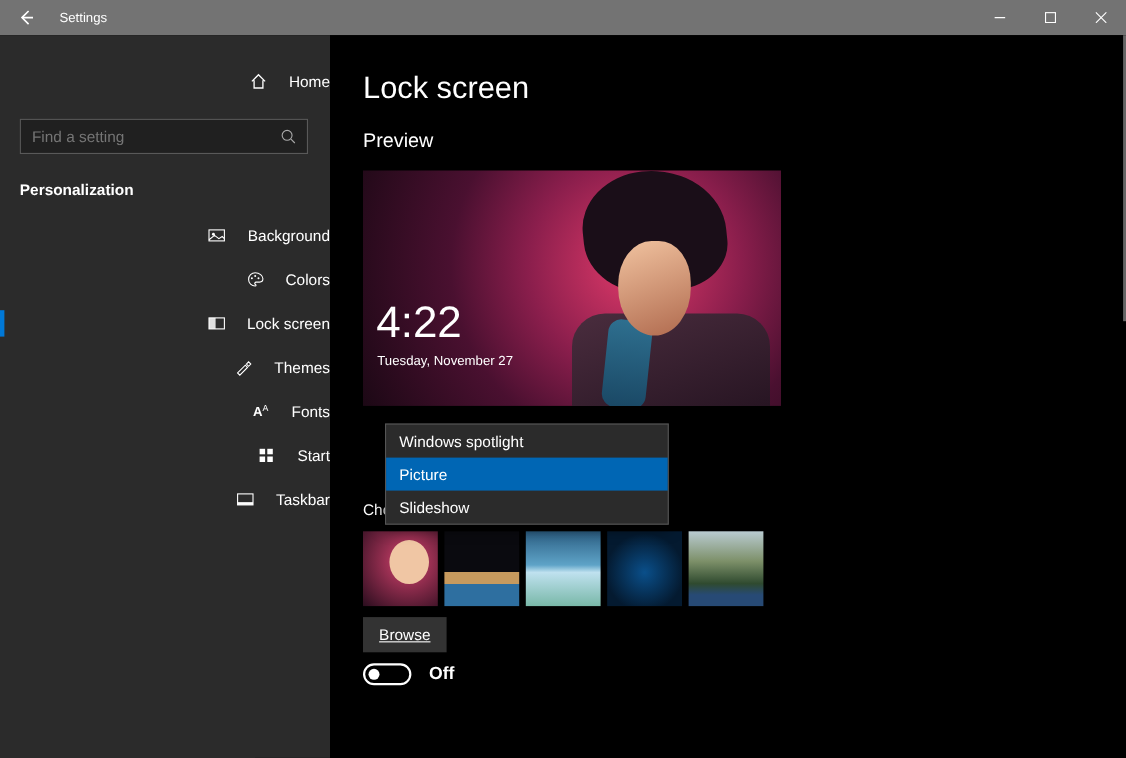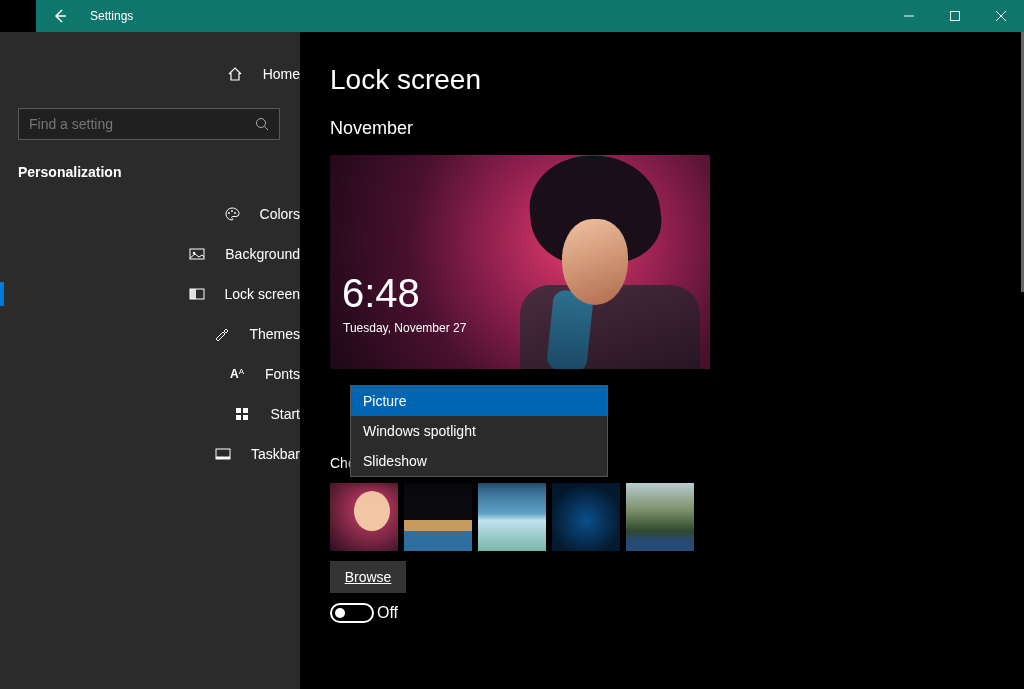"Settings" .titlebar { background: #0f766e -> #737373; margin-left: 36px -> none }
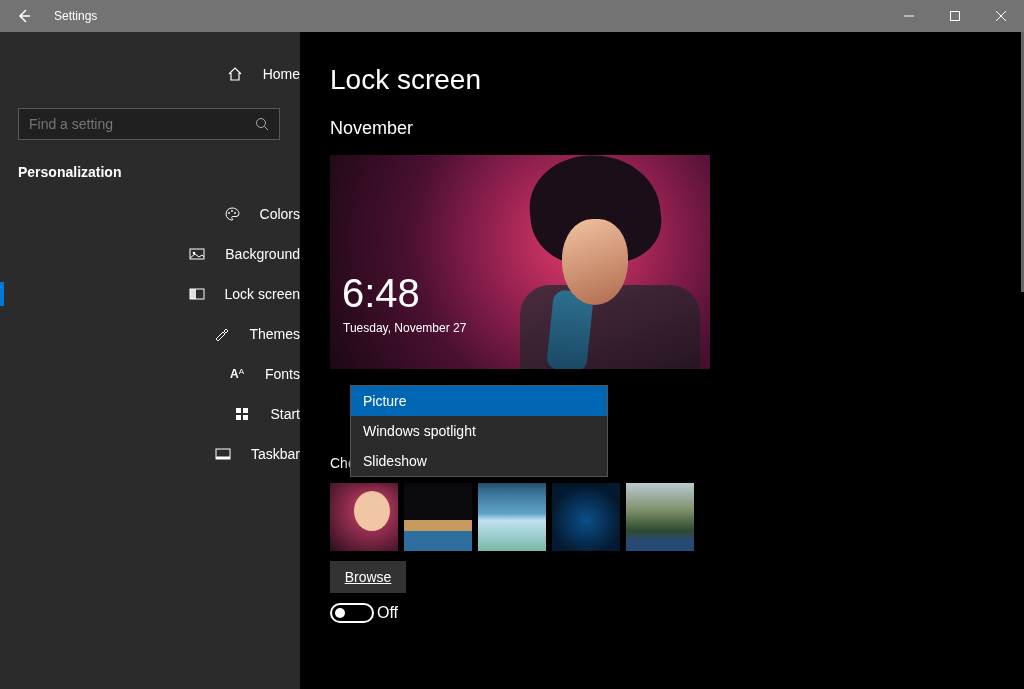"November" h2 { text: November -> Preview }
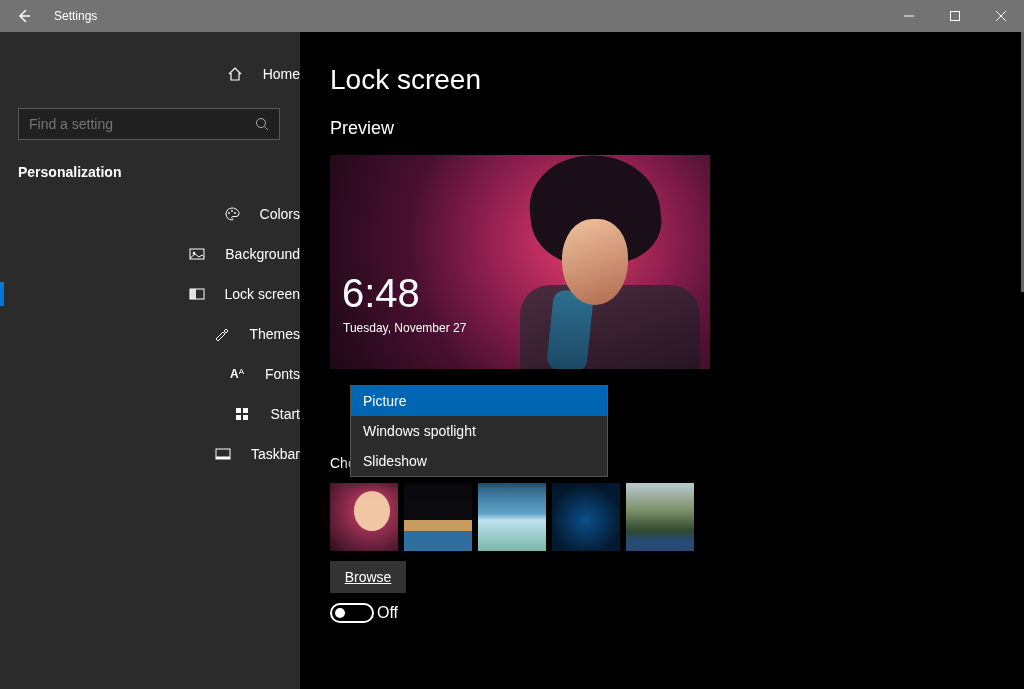"Colors" div.side-item { order: before "Background" -> after "Background" }
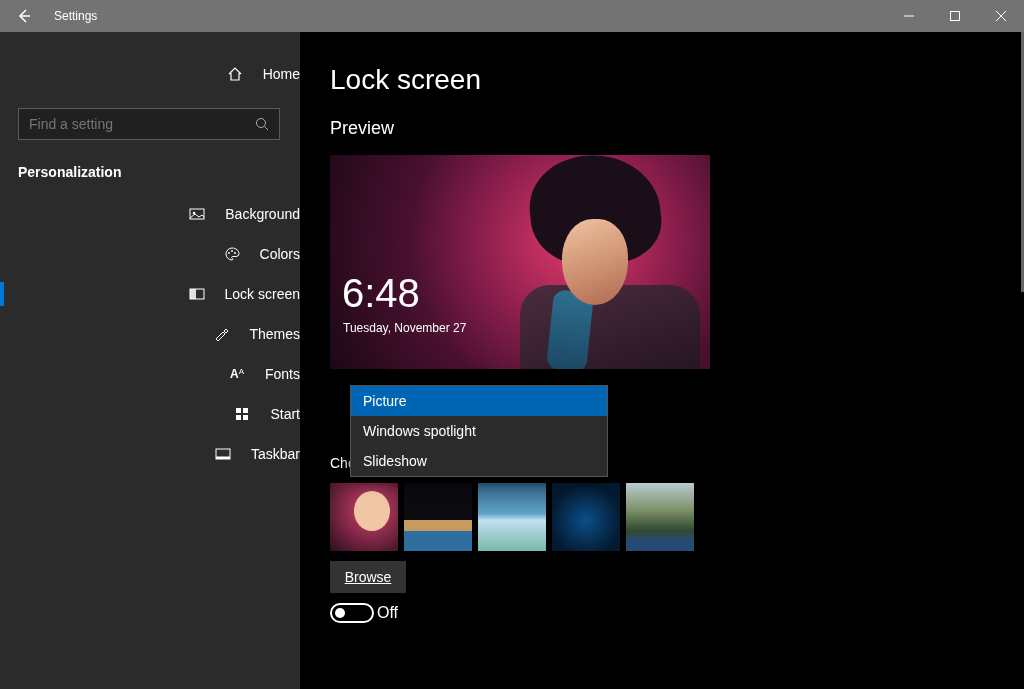"6:48" div.prev-time { text: 6:48 -> 4:22 }
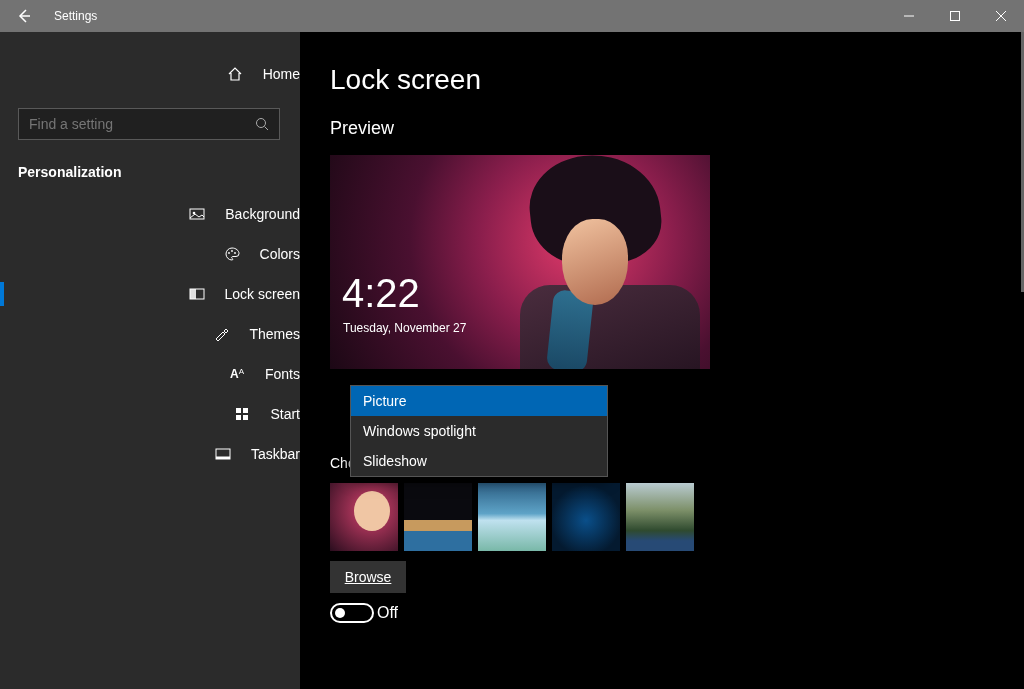"Picture" div.dd-item { order: before "Windows spotlight" -> after "Windows spotlight" }
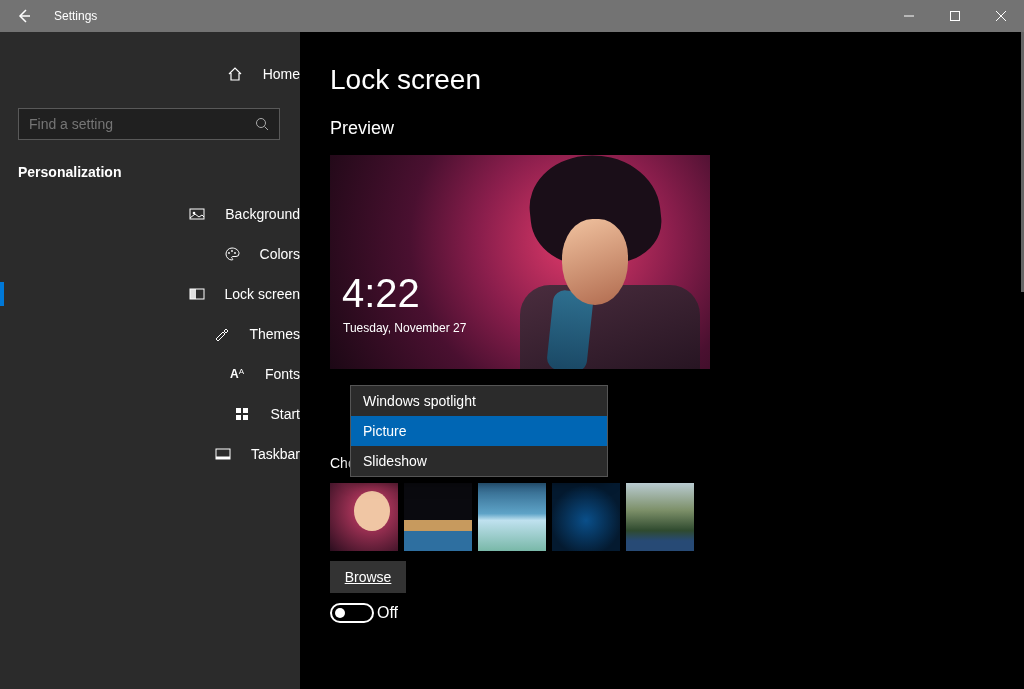"Off" .toggle-row { font-weight: none -> bold; gap: 3px -> 16px }
